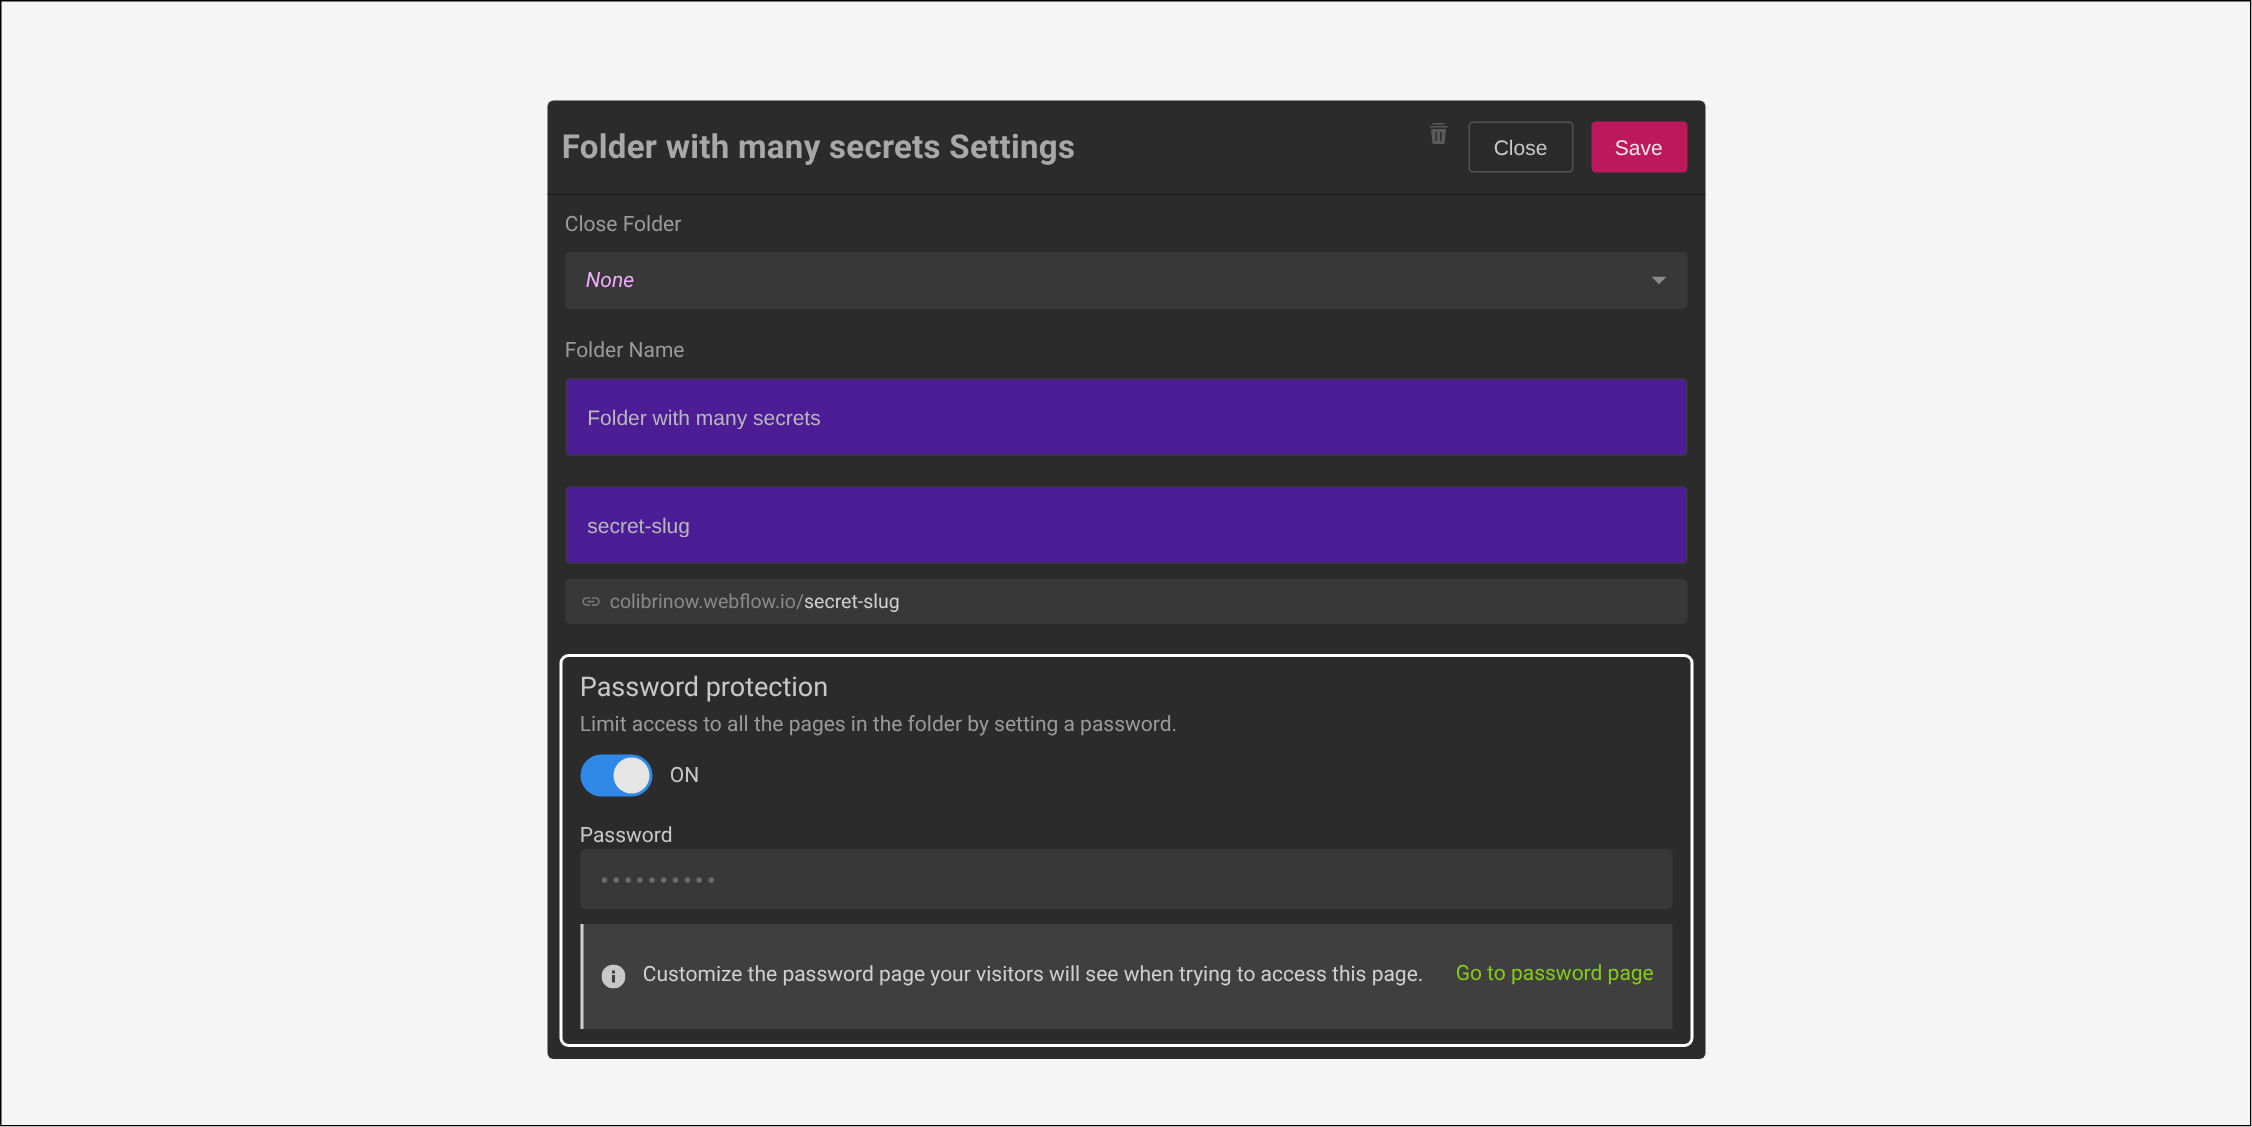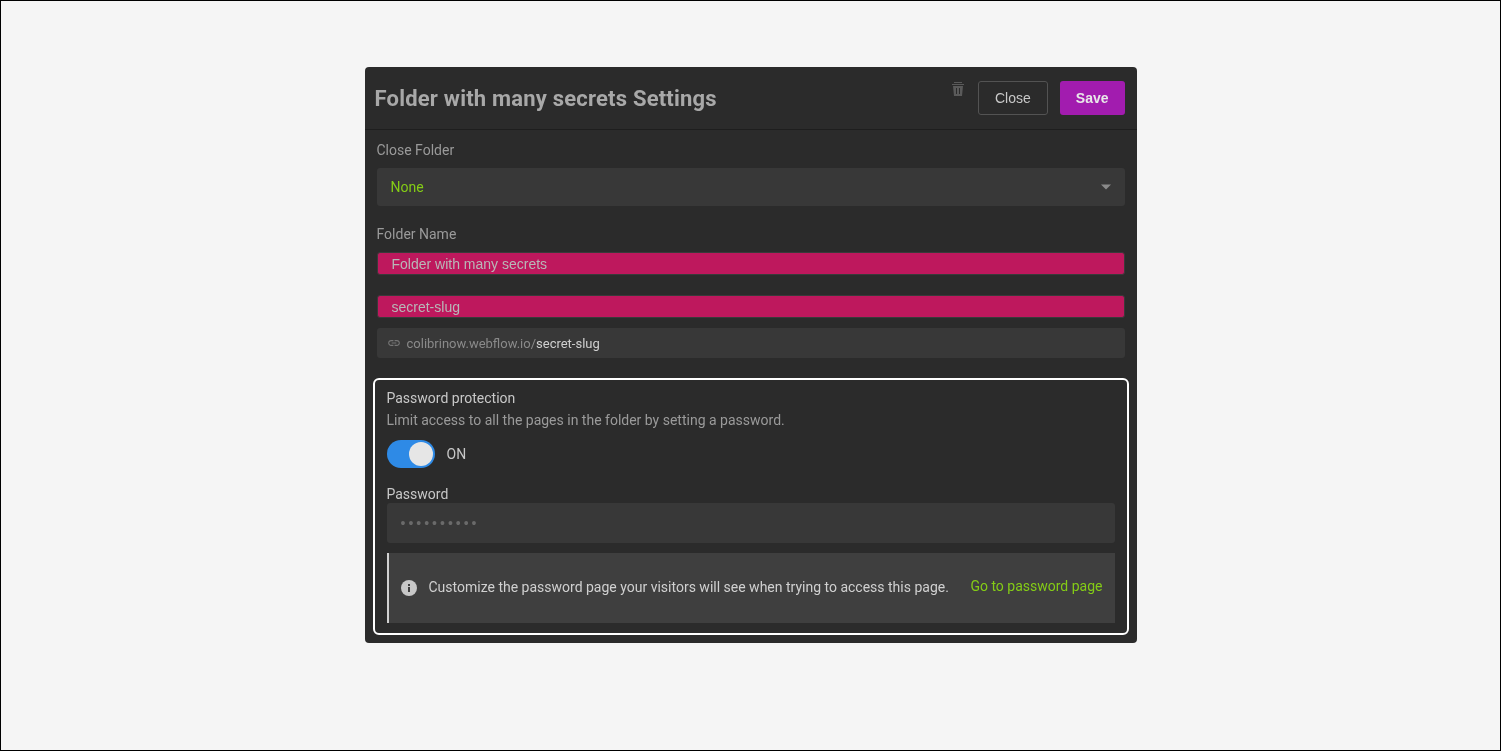"Save" .btn-save { background: #a21caf -> #be185d; font-weight: bold -> none }
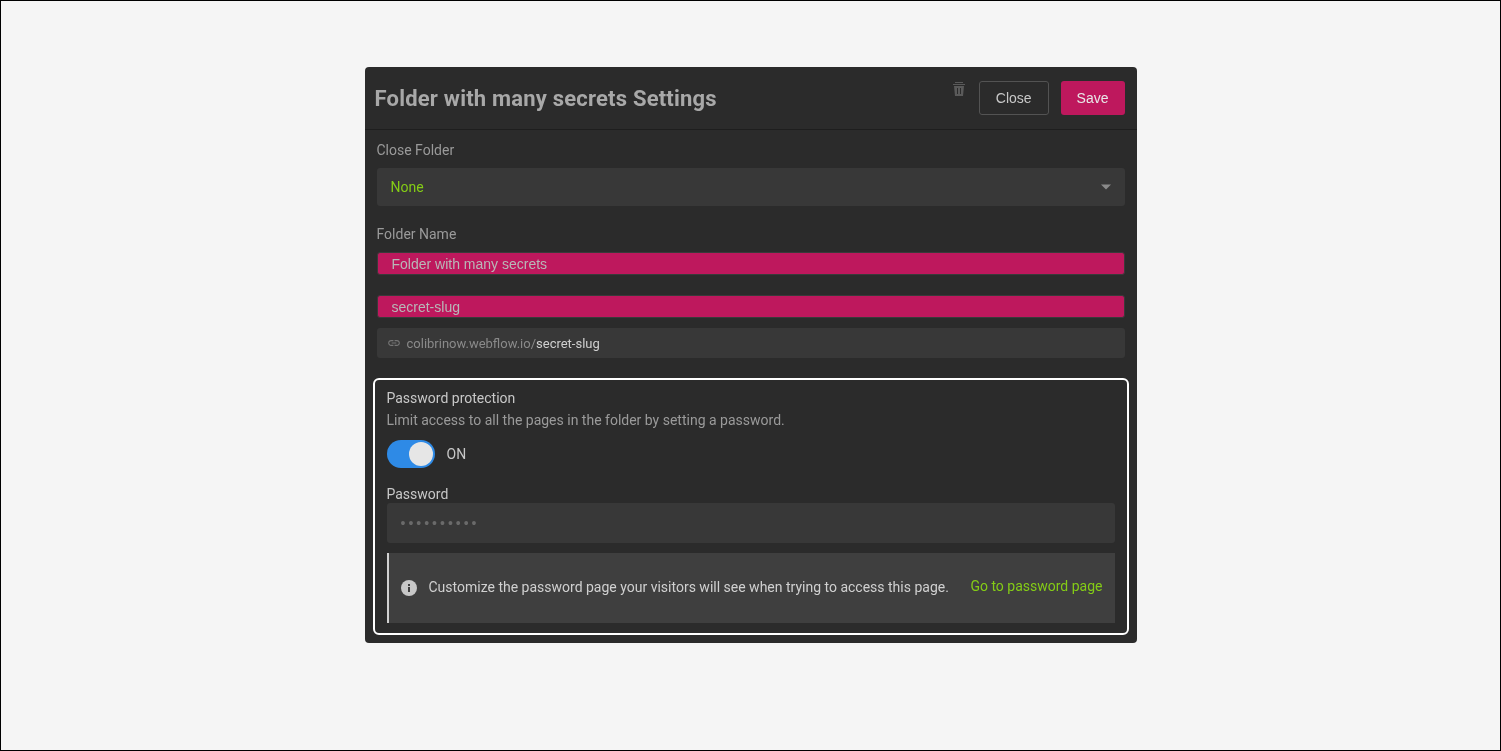"None" .select-value { color: #84cc16 -> #f0abfc; font-style: none -> italic }
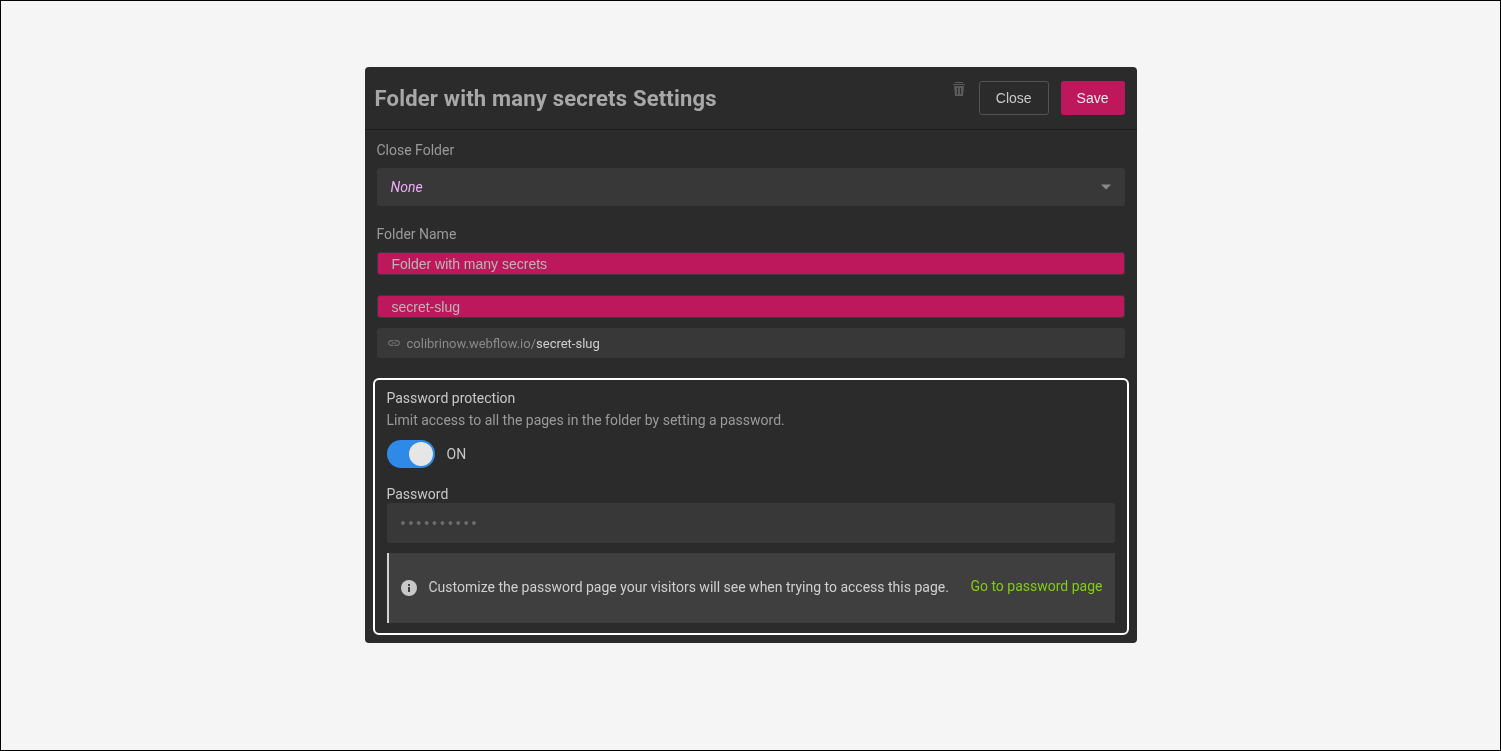"Folder with many secrets" .text-input { background: #be185d -> #4c1d95; height: 23px -> 52px }
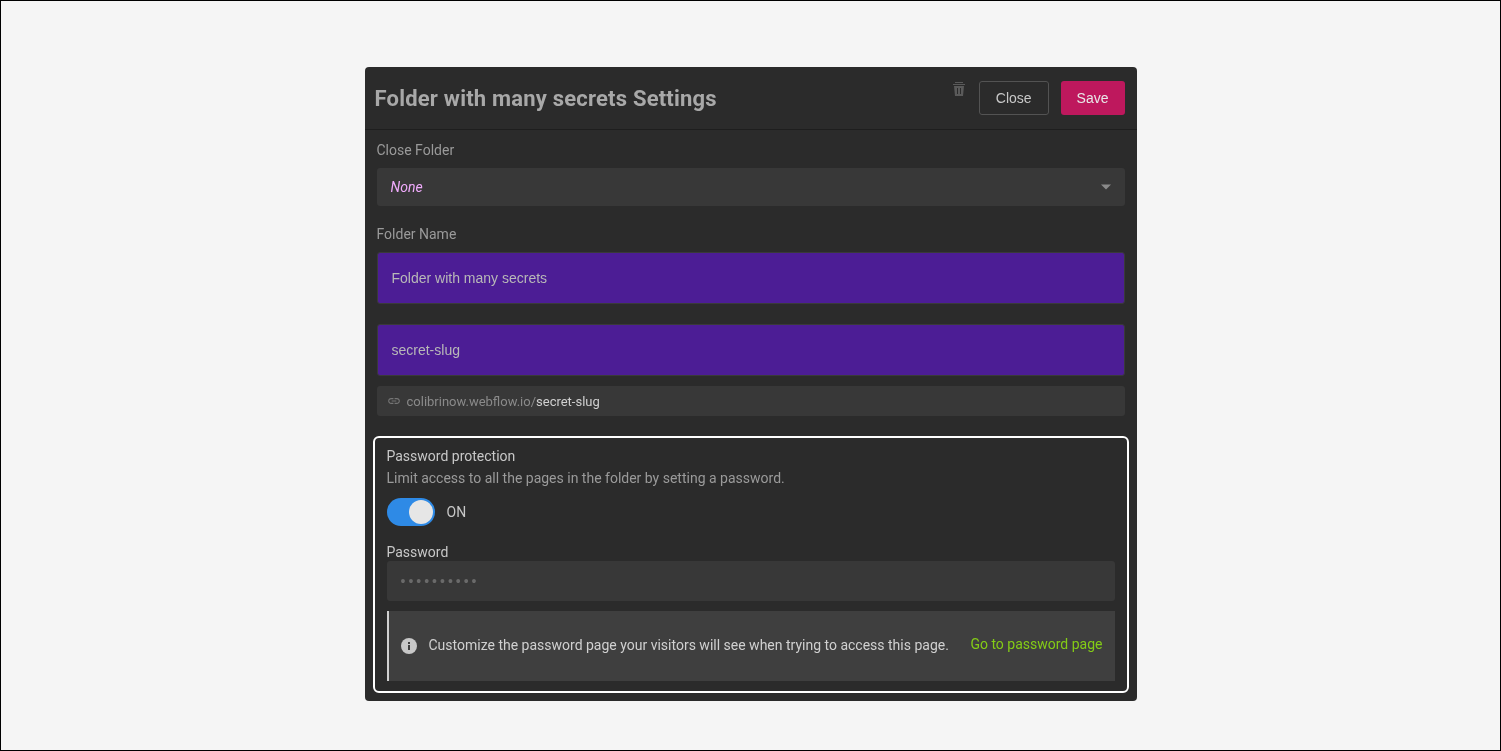"Password protection" .password-title { font-size: 14px -> 18px }
